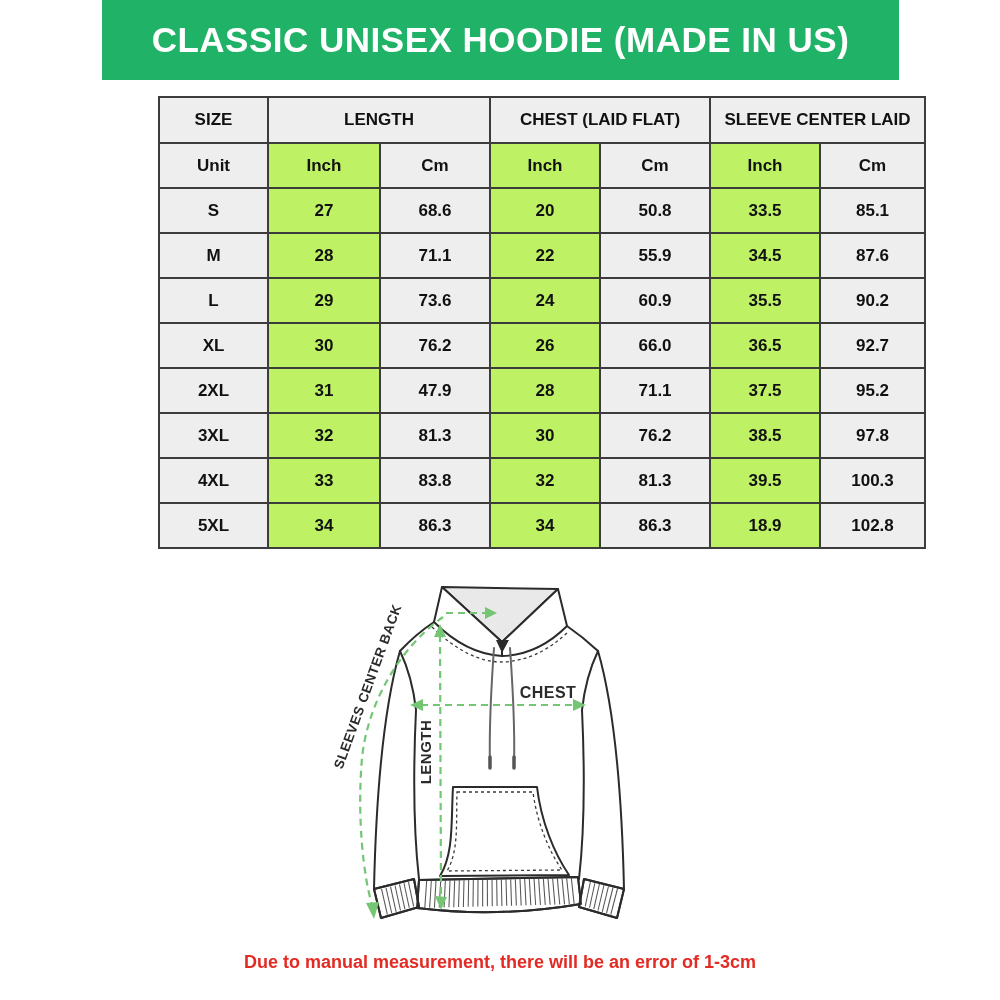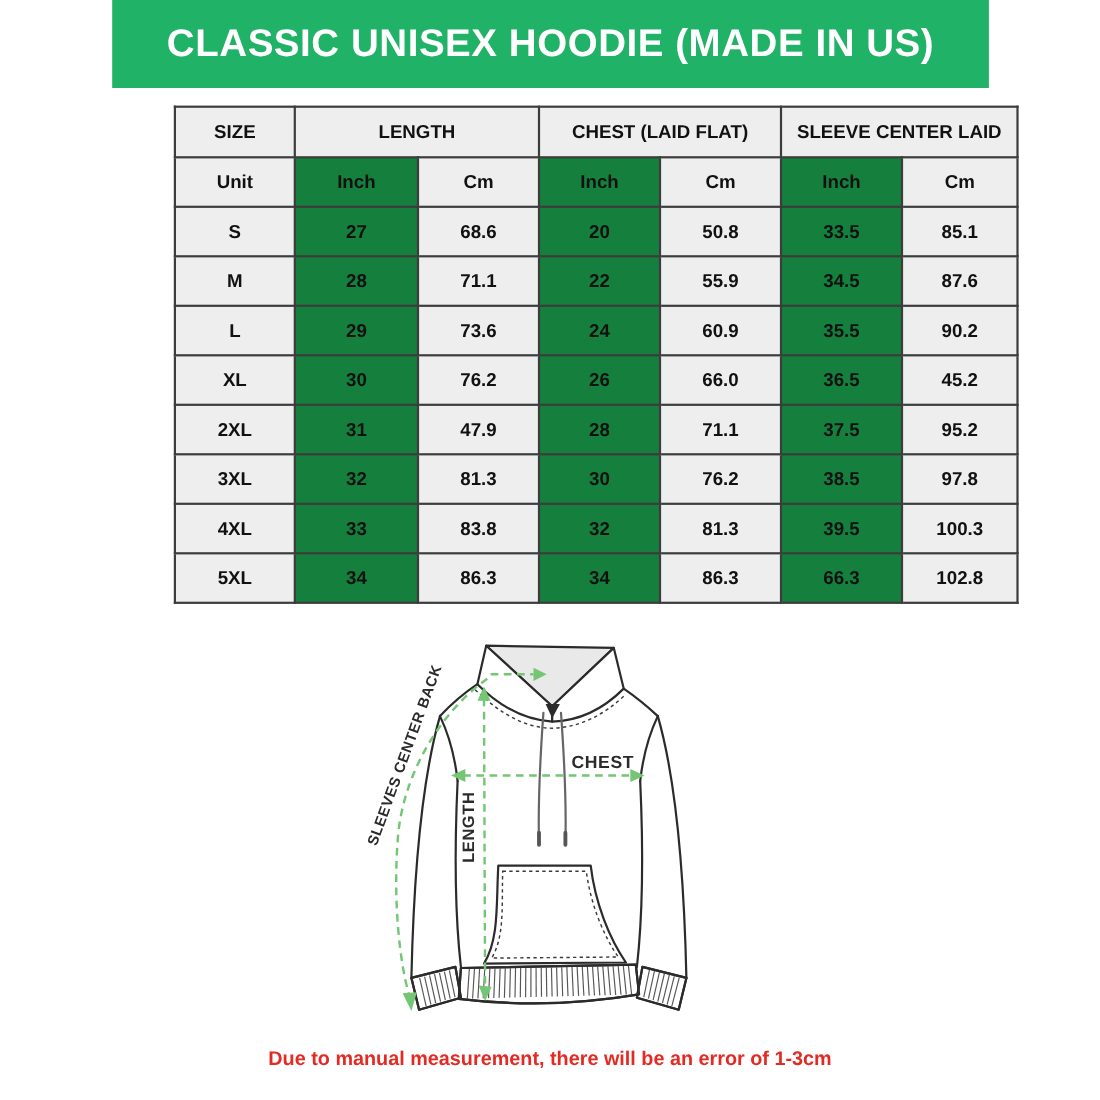"Inch" .size-table .col-inch { background: #15803d -> #bef264 }
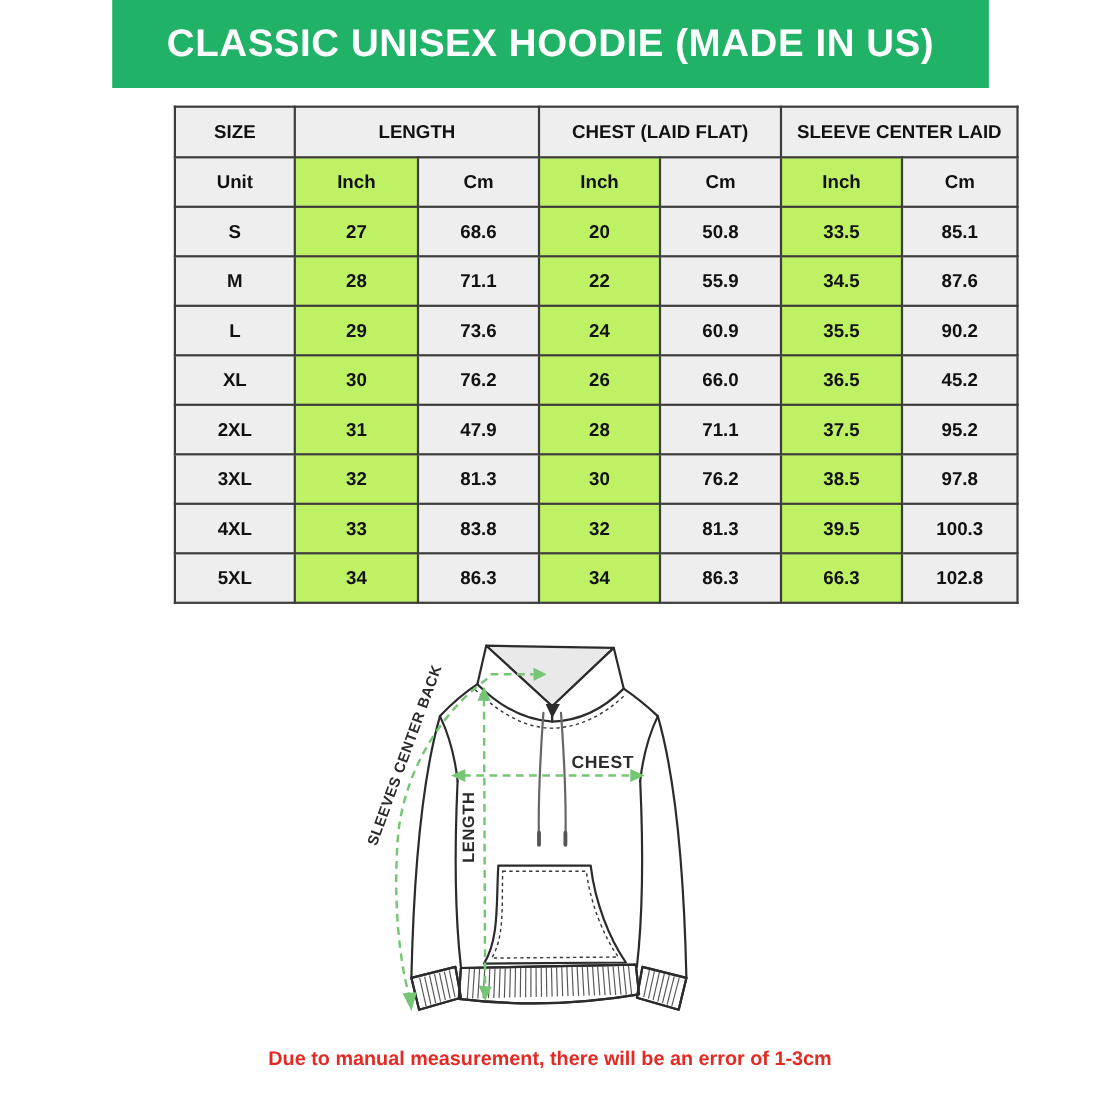"45.2" td.col-cm { text: 45.2 -> 92.7 }
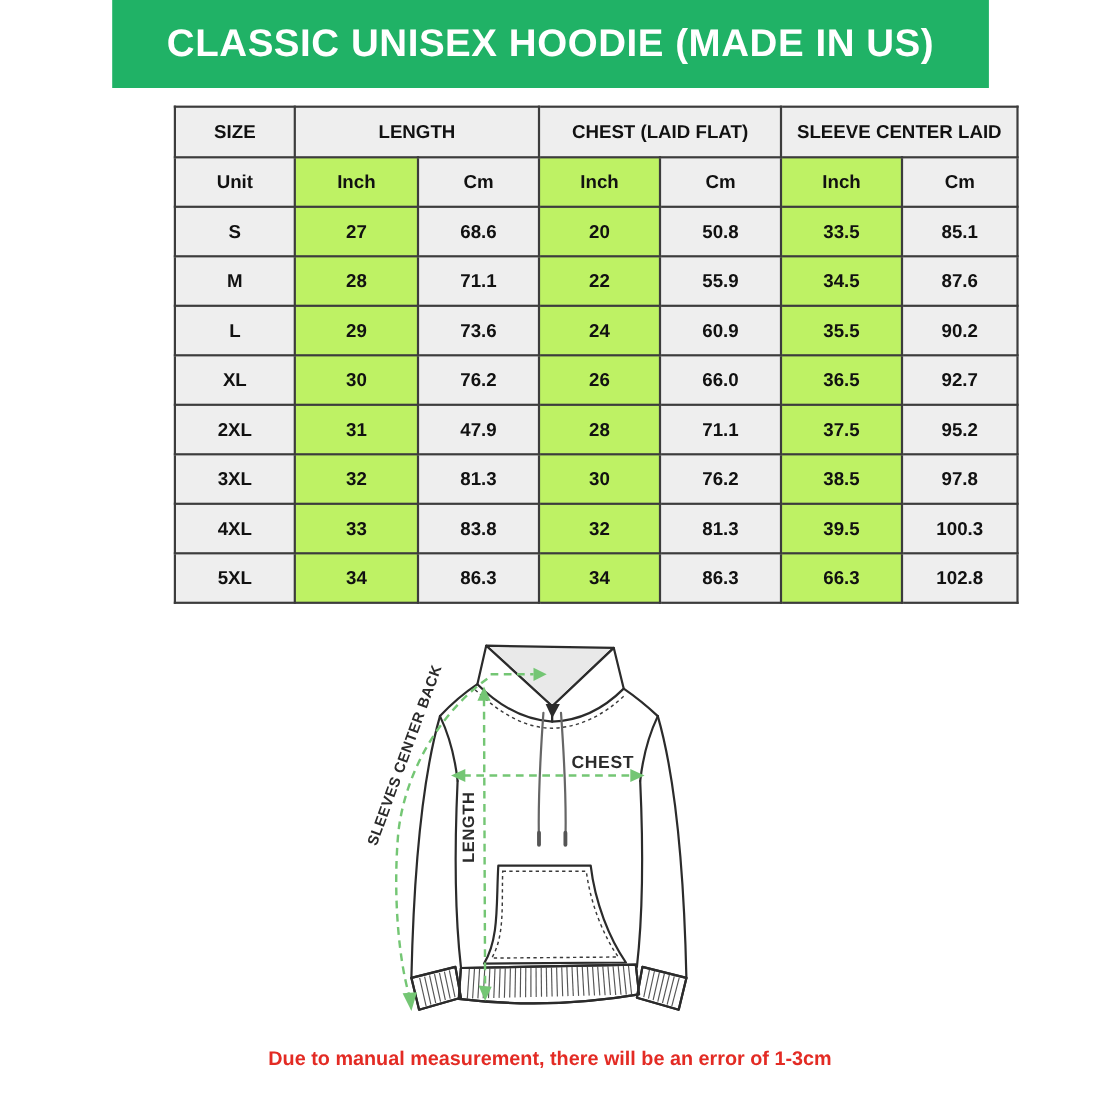"66.3" td.col-inch { text: 66.3 -> 18.9 }
